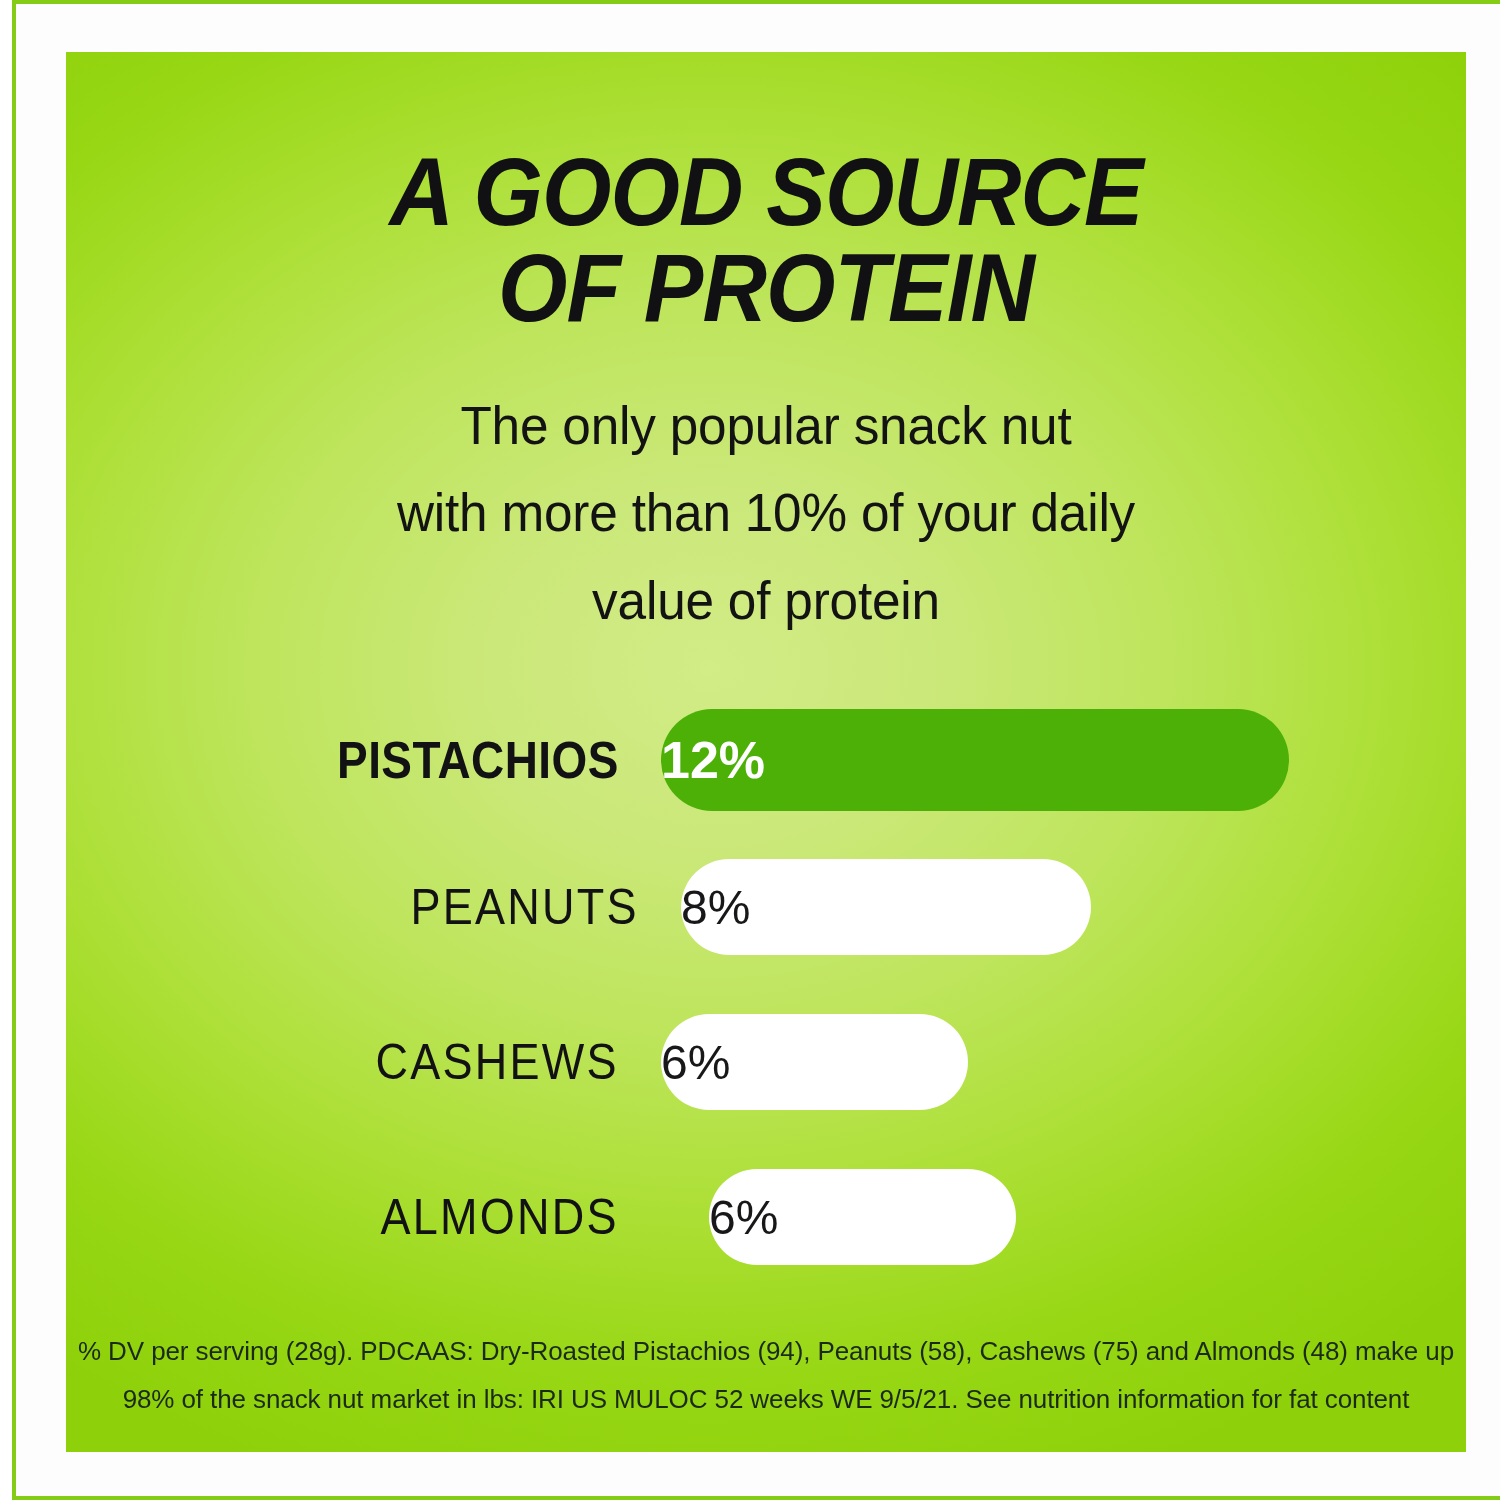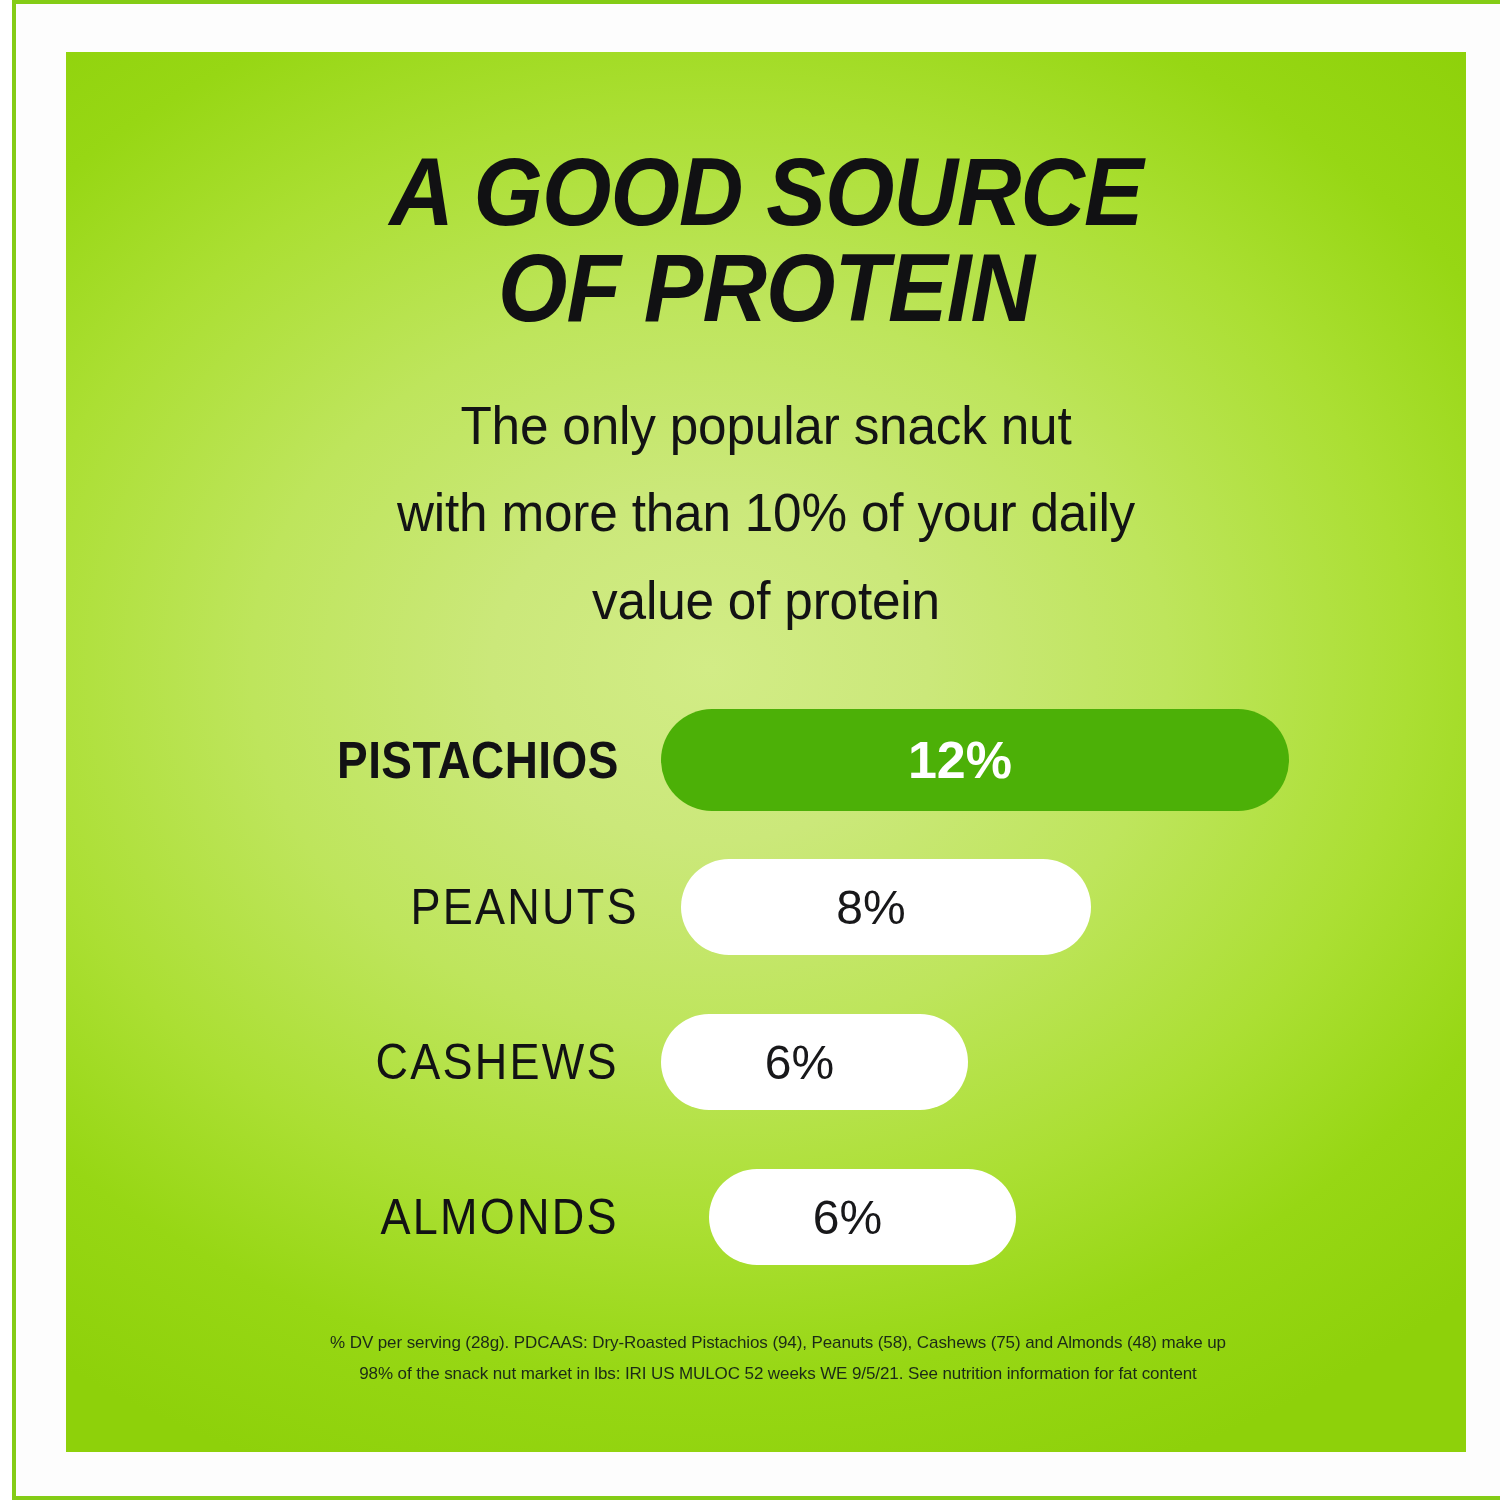"12%" .bar-track { justify-content: center -> flex-start }
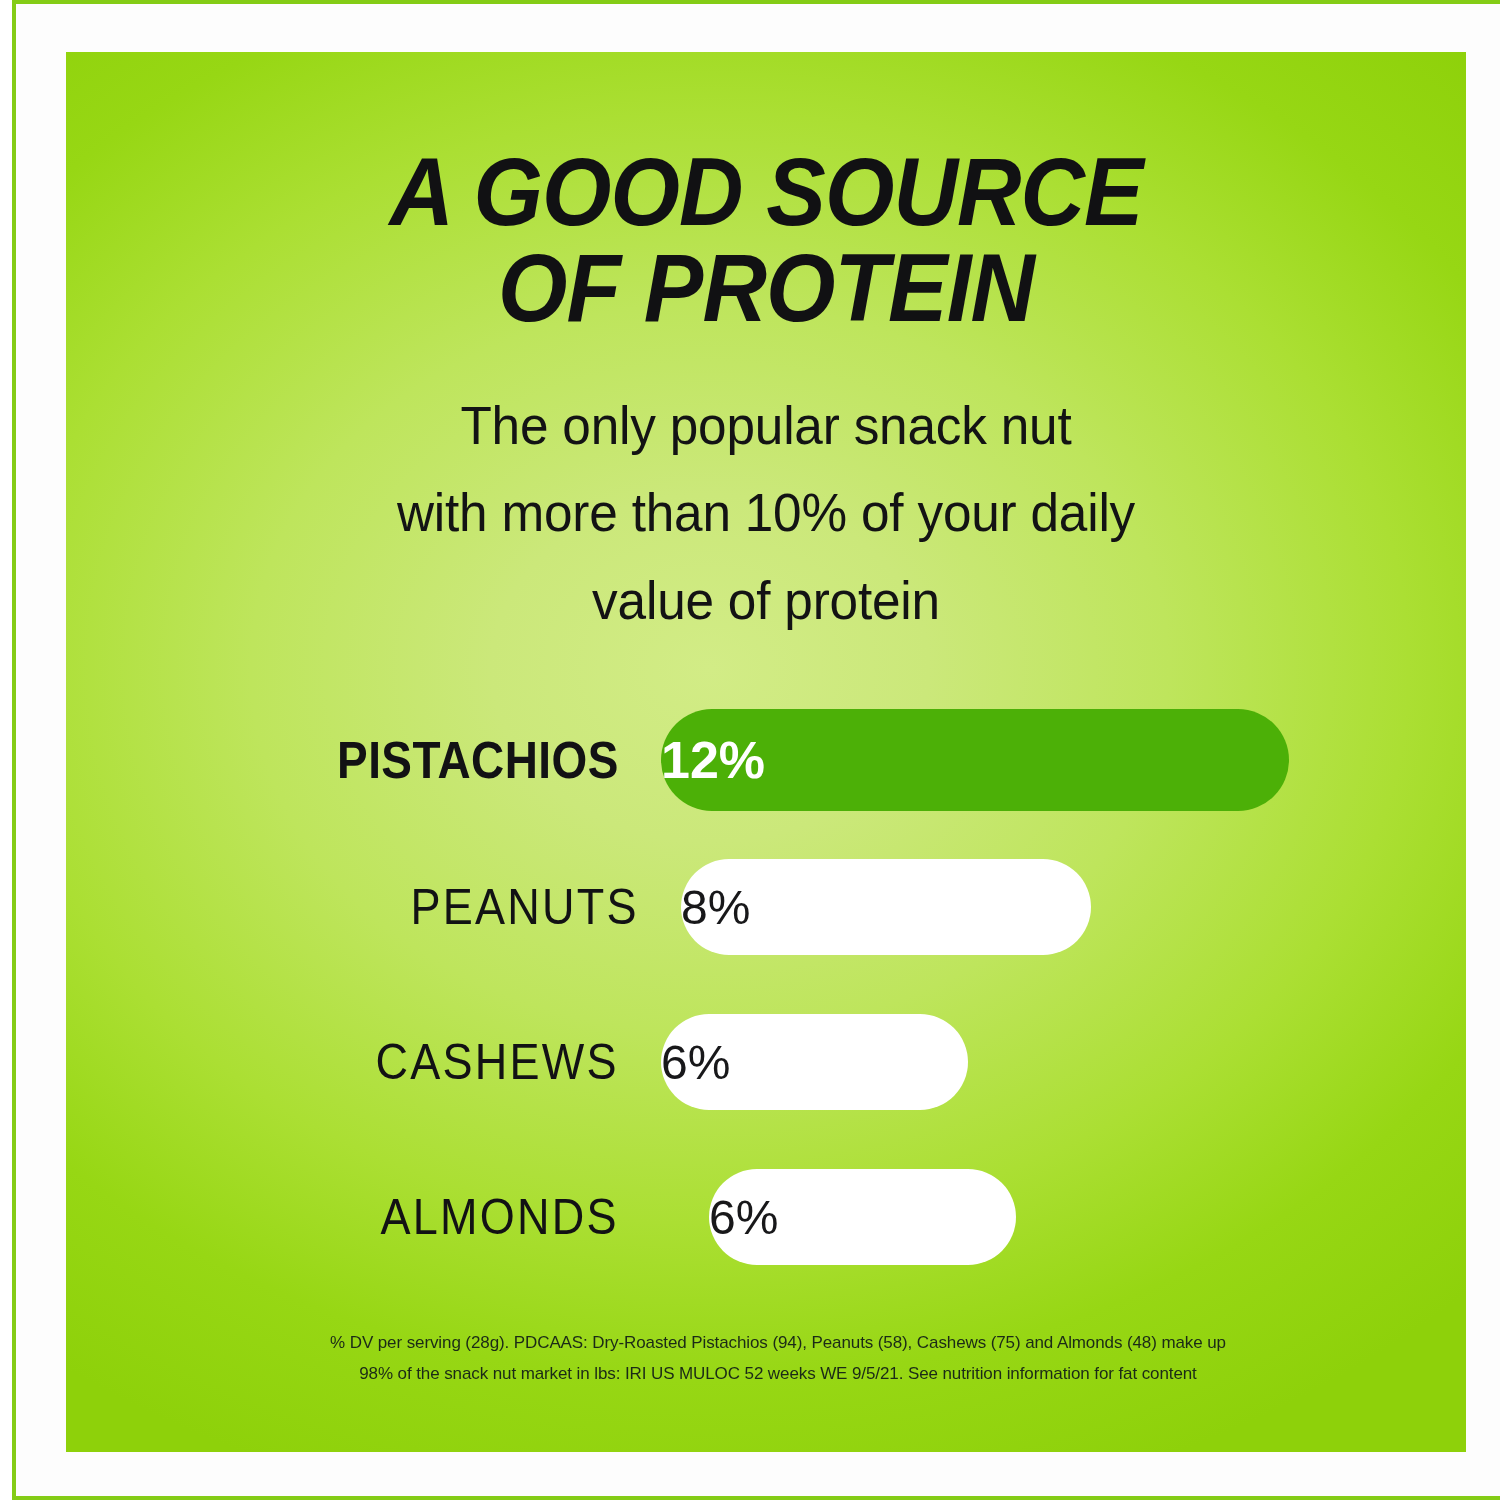"% DV per serving (28g)." #footnote { font-size: 17px -> 26px; left: 12px -> 0 }
